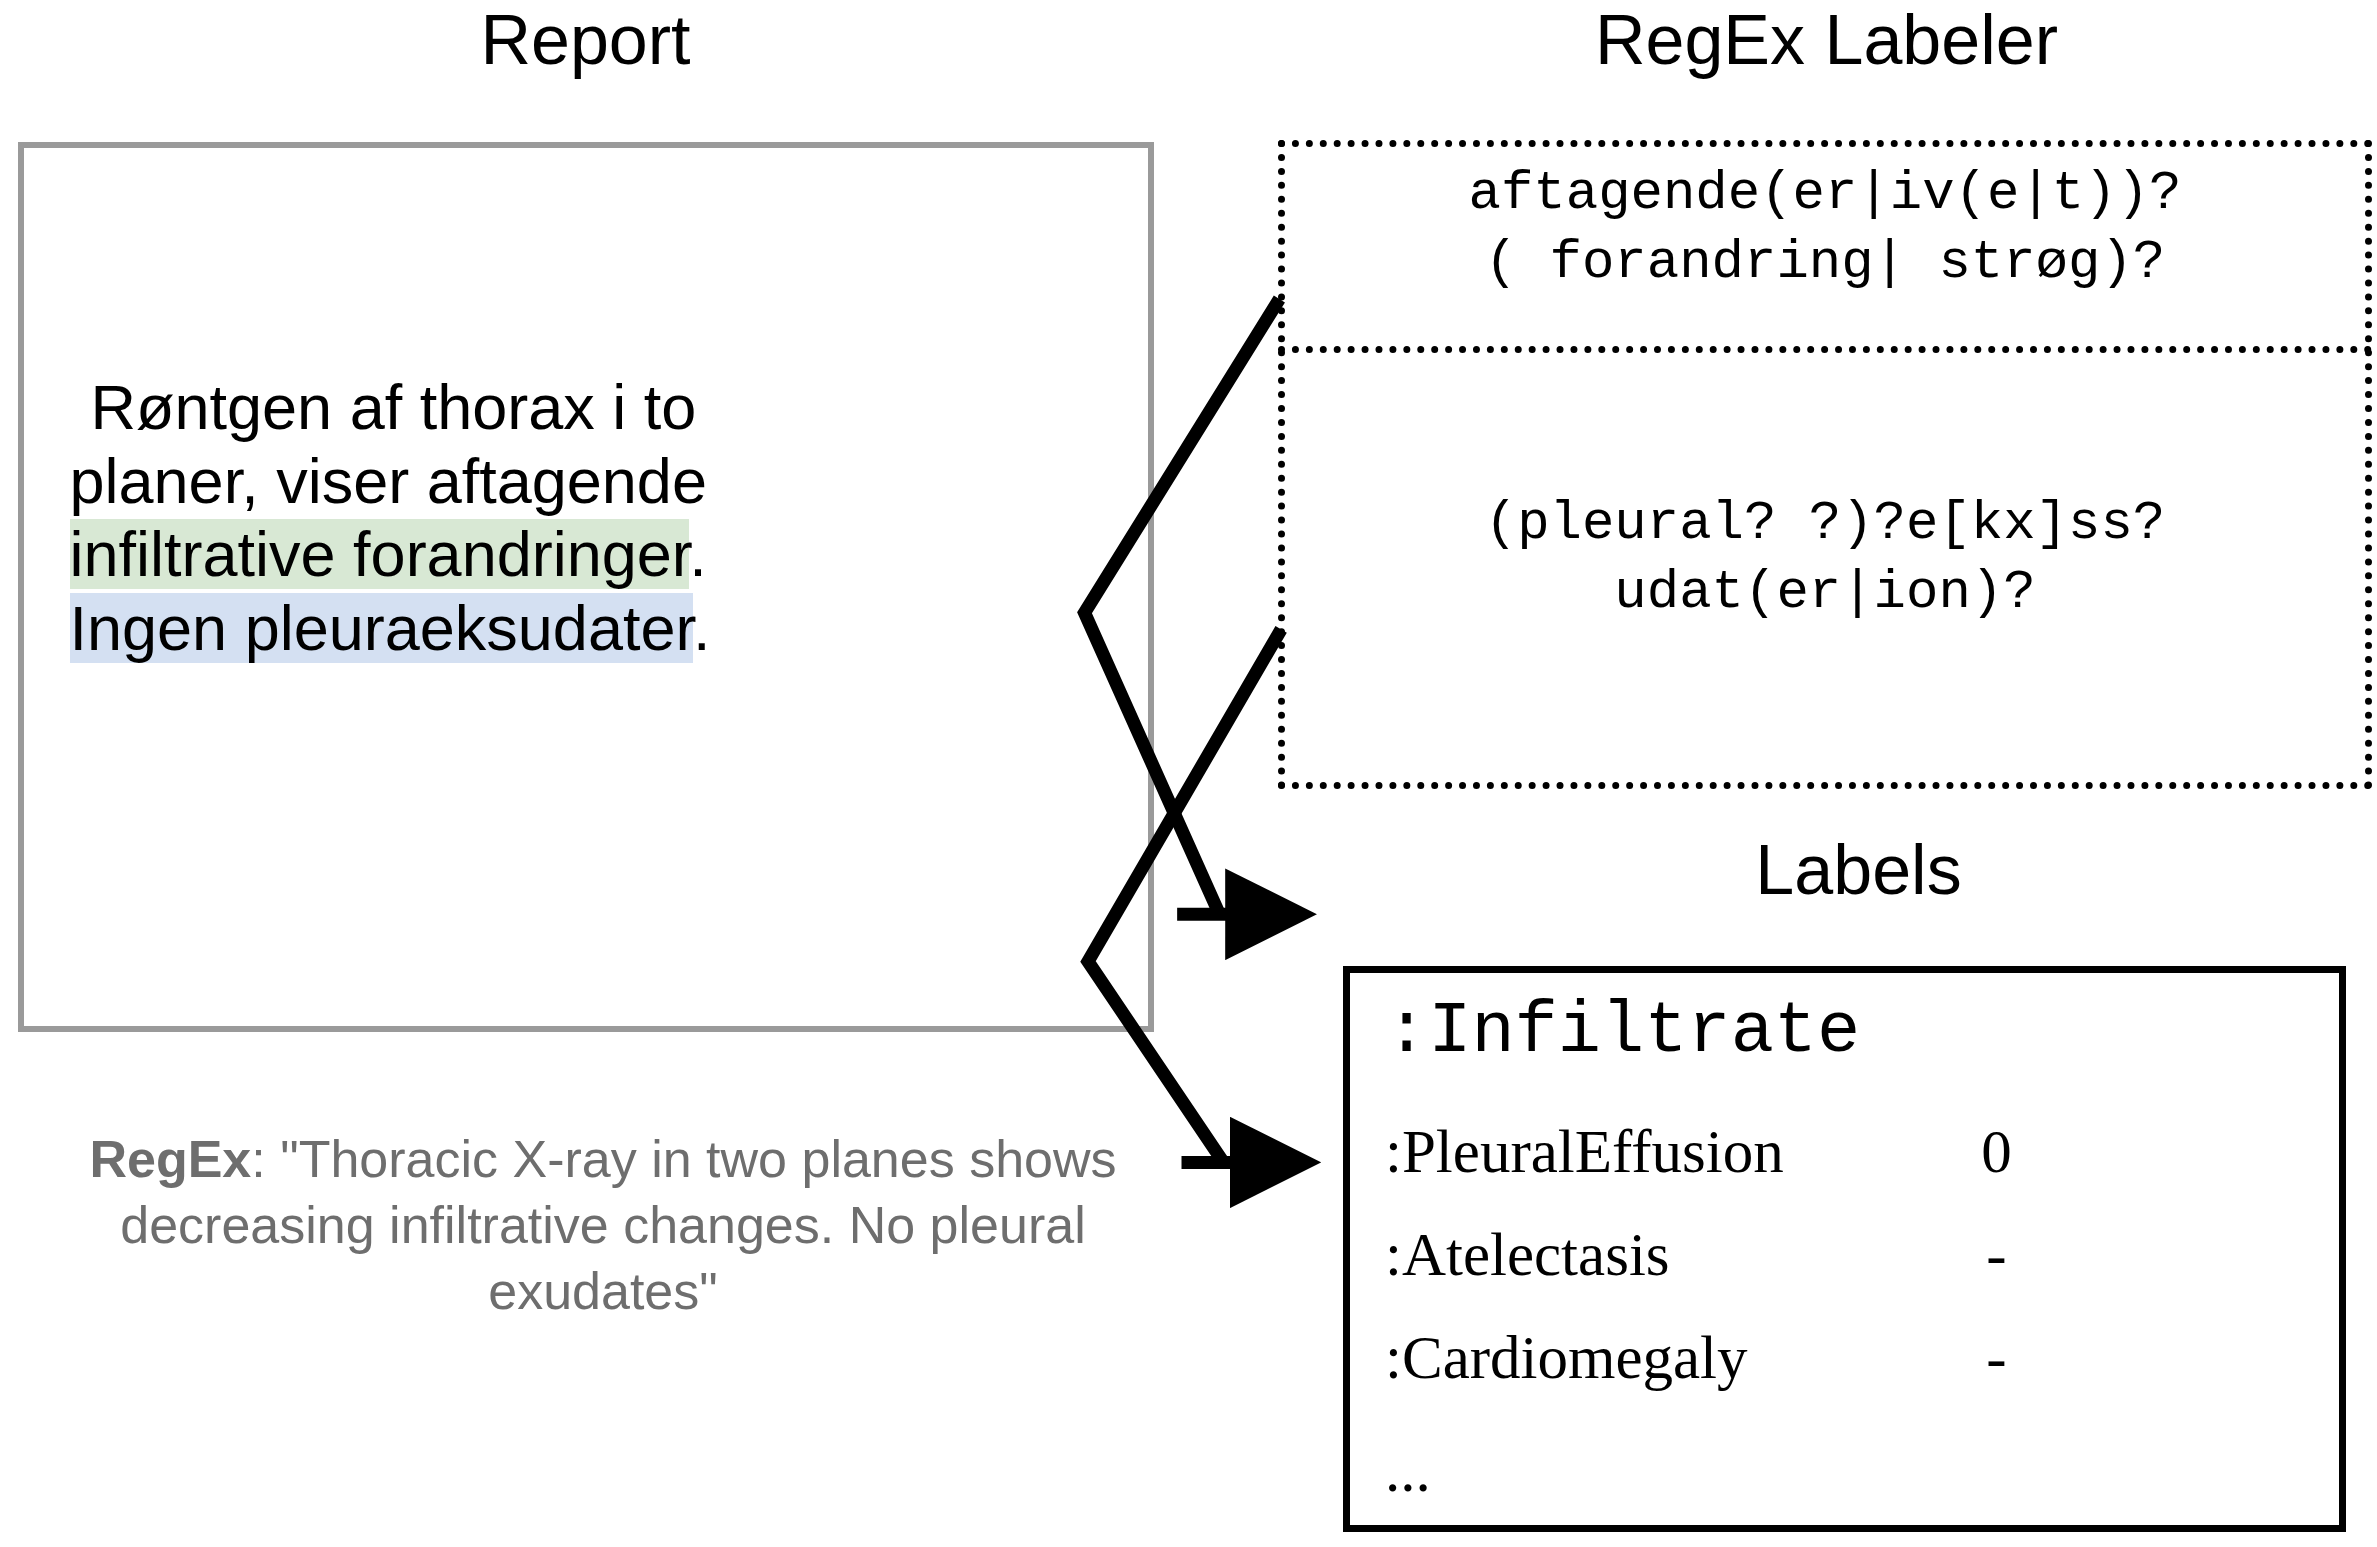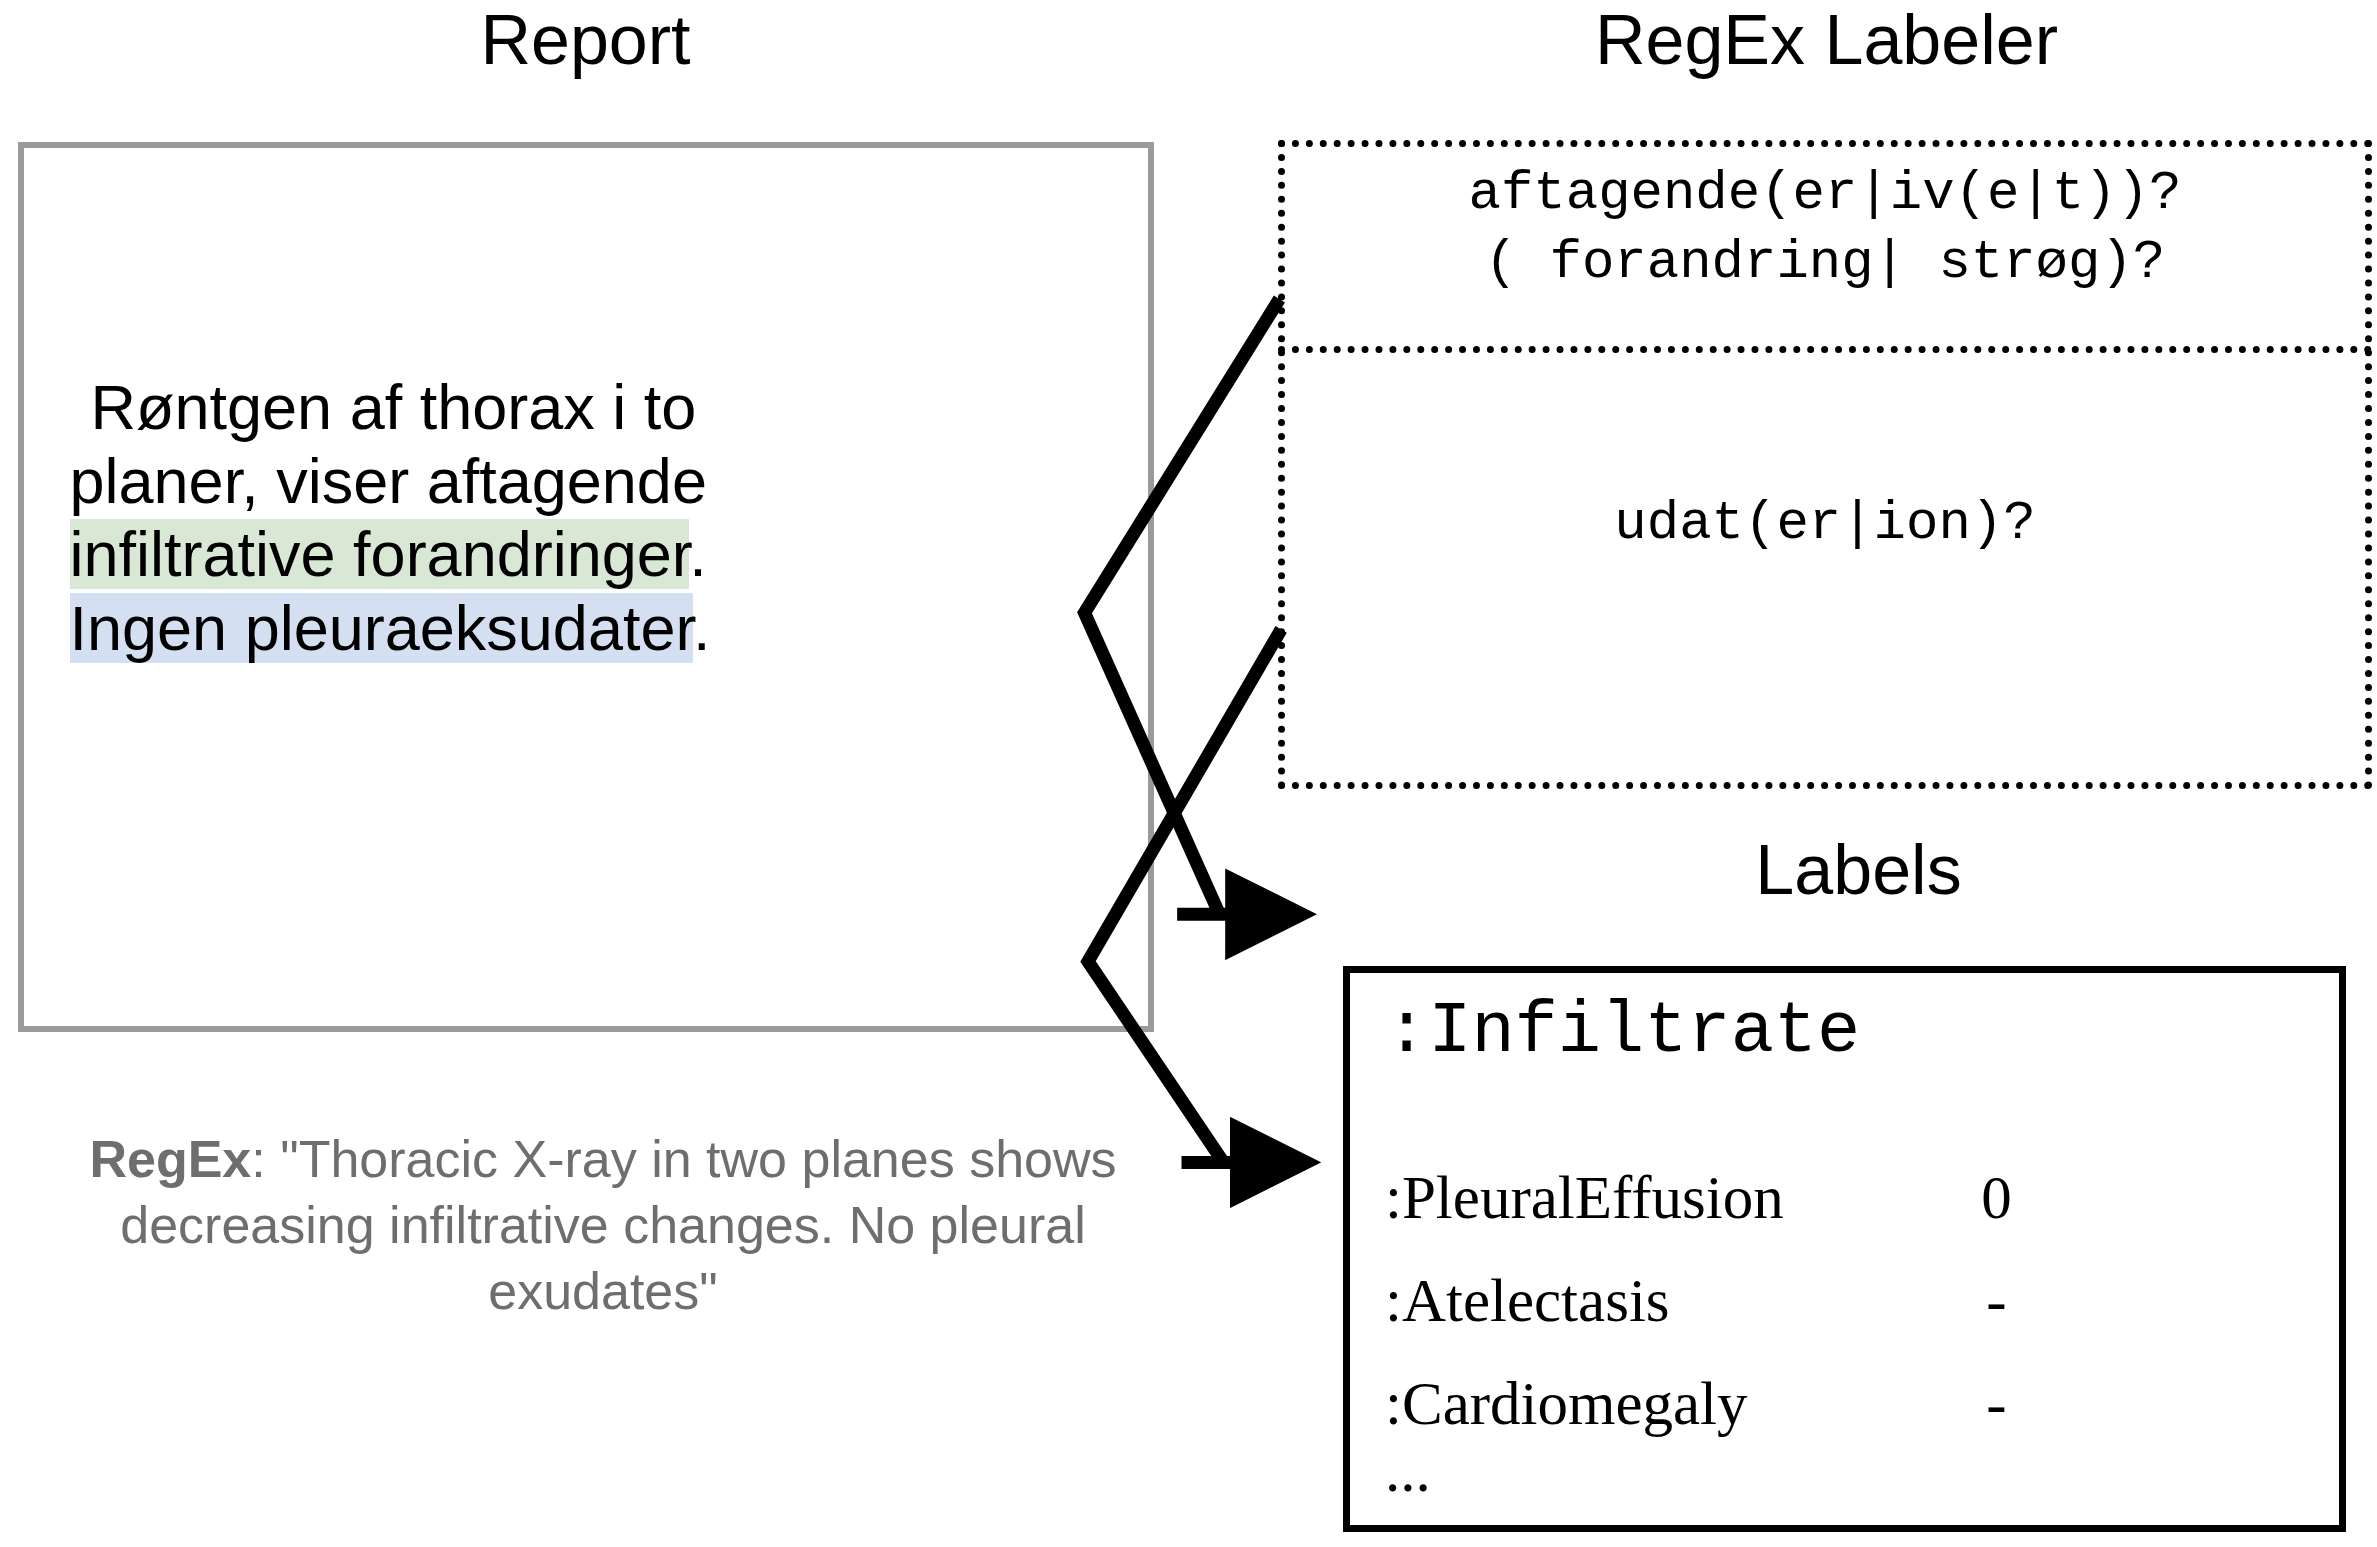"(pleural? ?)?e[kx]ss?" span.rx { html: none -> <span>(pleural? ?)?e[kx]ss?</span> }
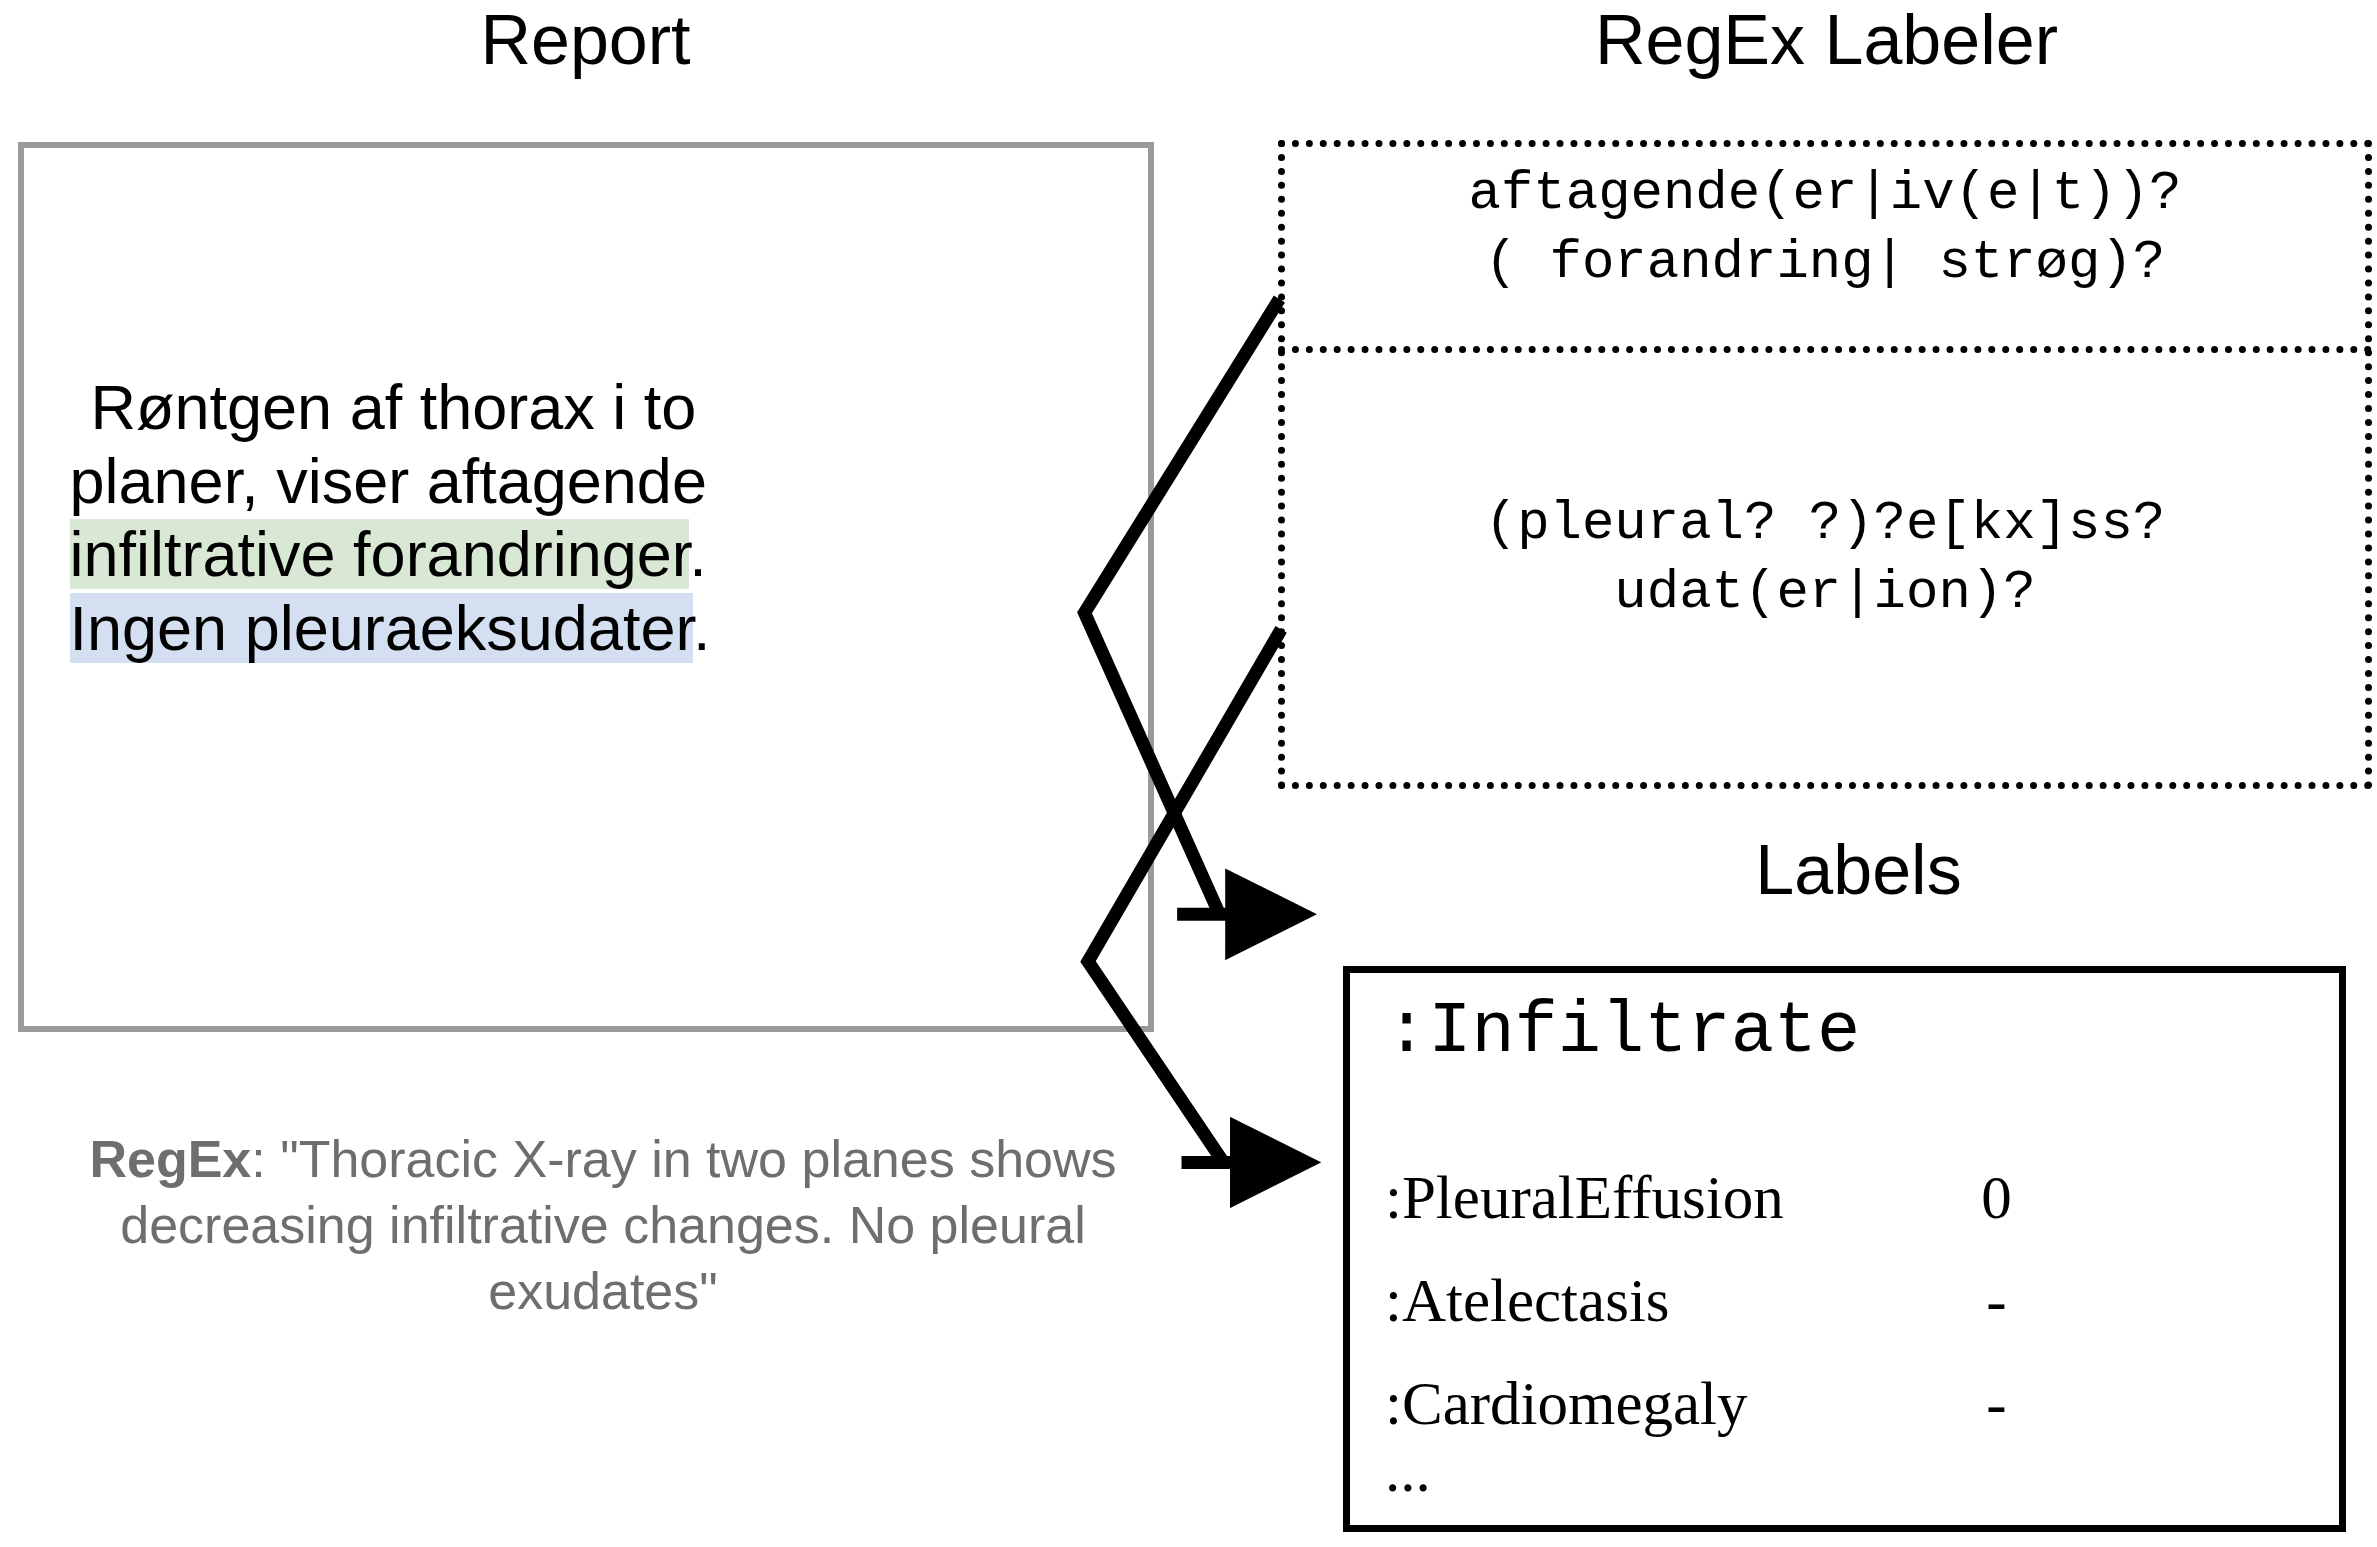":PleuralEffusion" .label-row .lname { margin-top: 46px -> none }
